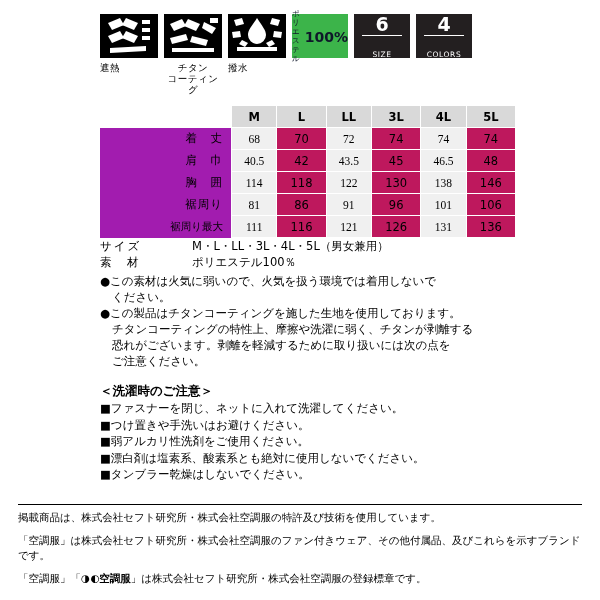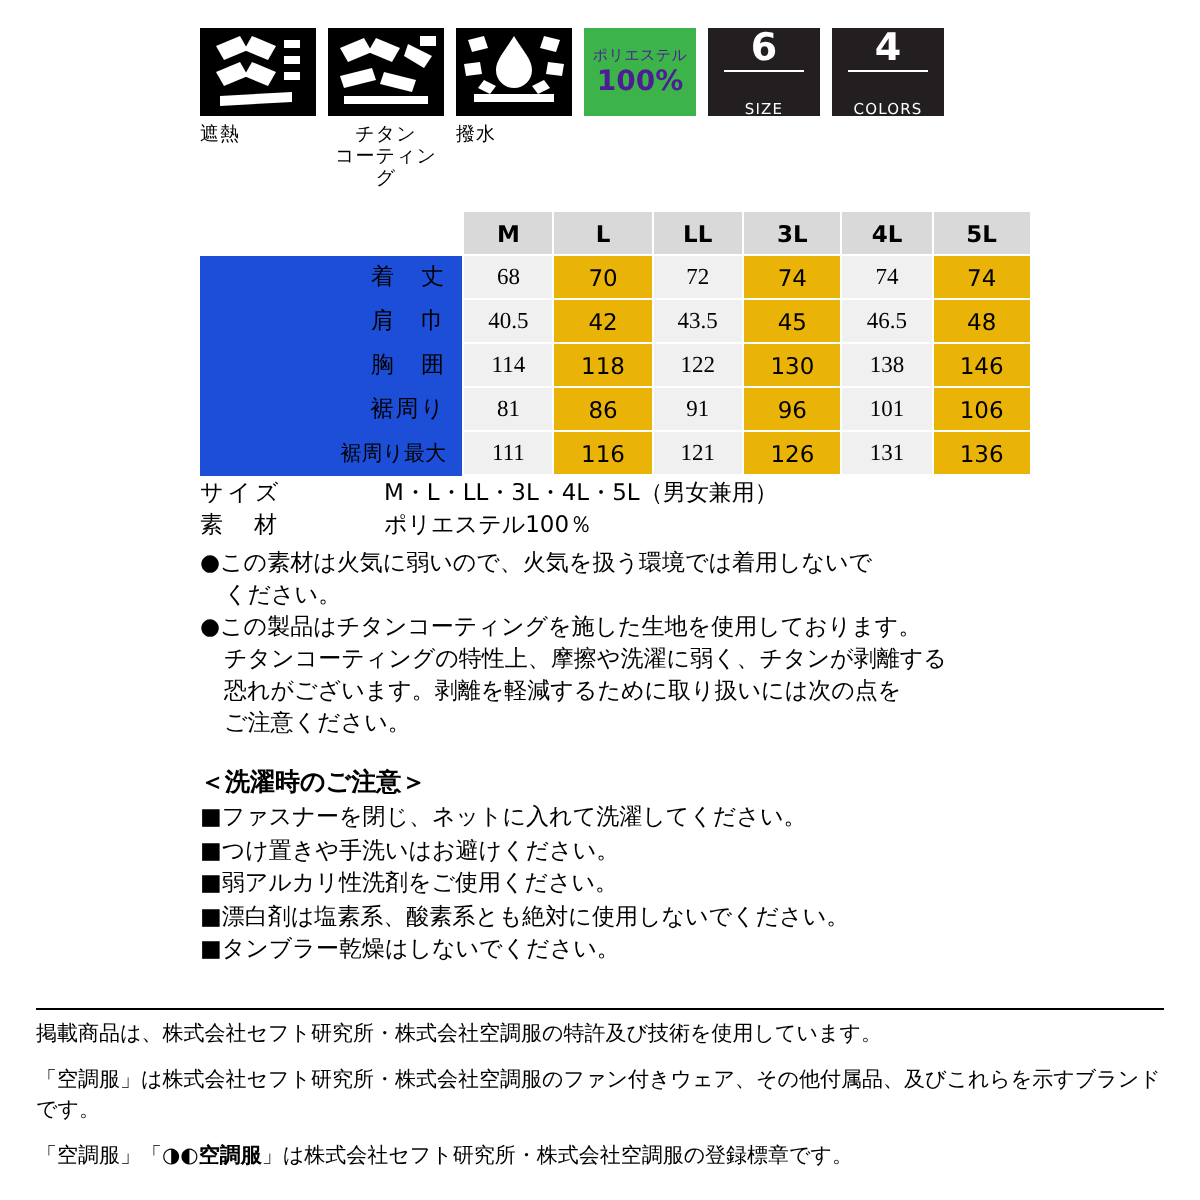"ポリエステル" .badge-green { color: #4c1d95 -> #0f172a; flex-direction: column -> none }
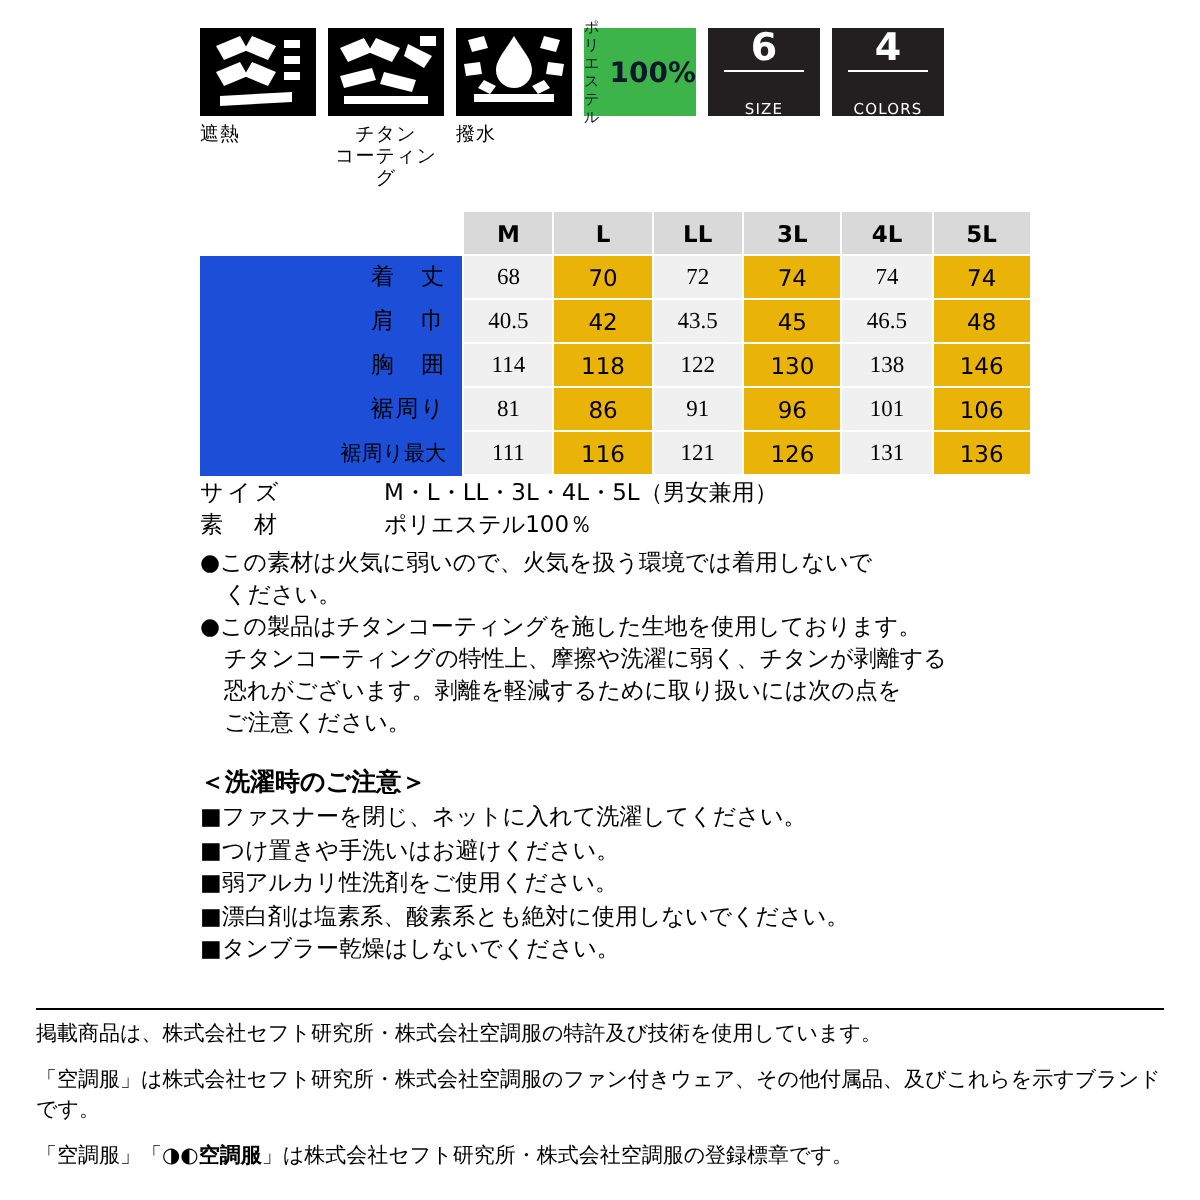"着 丈" table.sizes tbody th.rowhead { background: #1d4ed8 -> #a21caf }
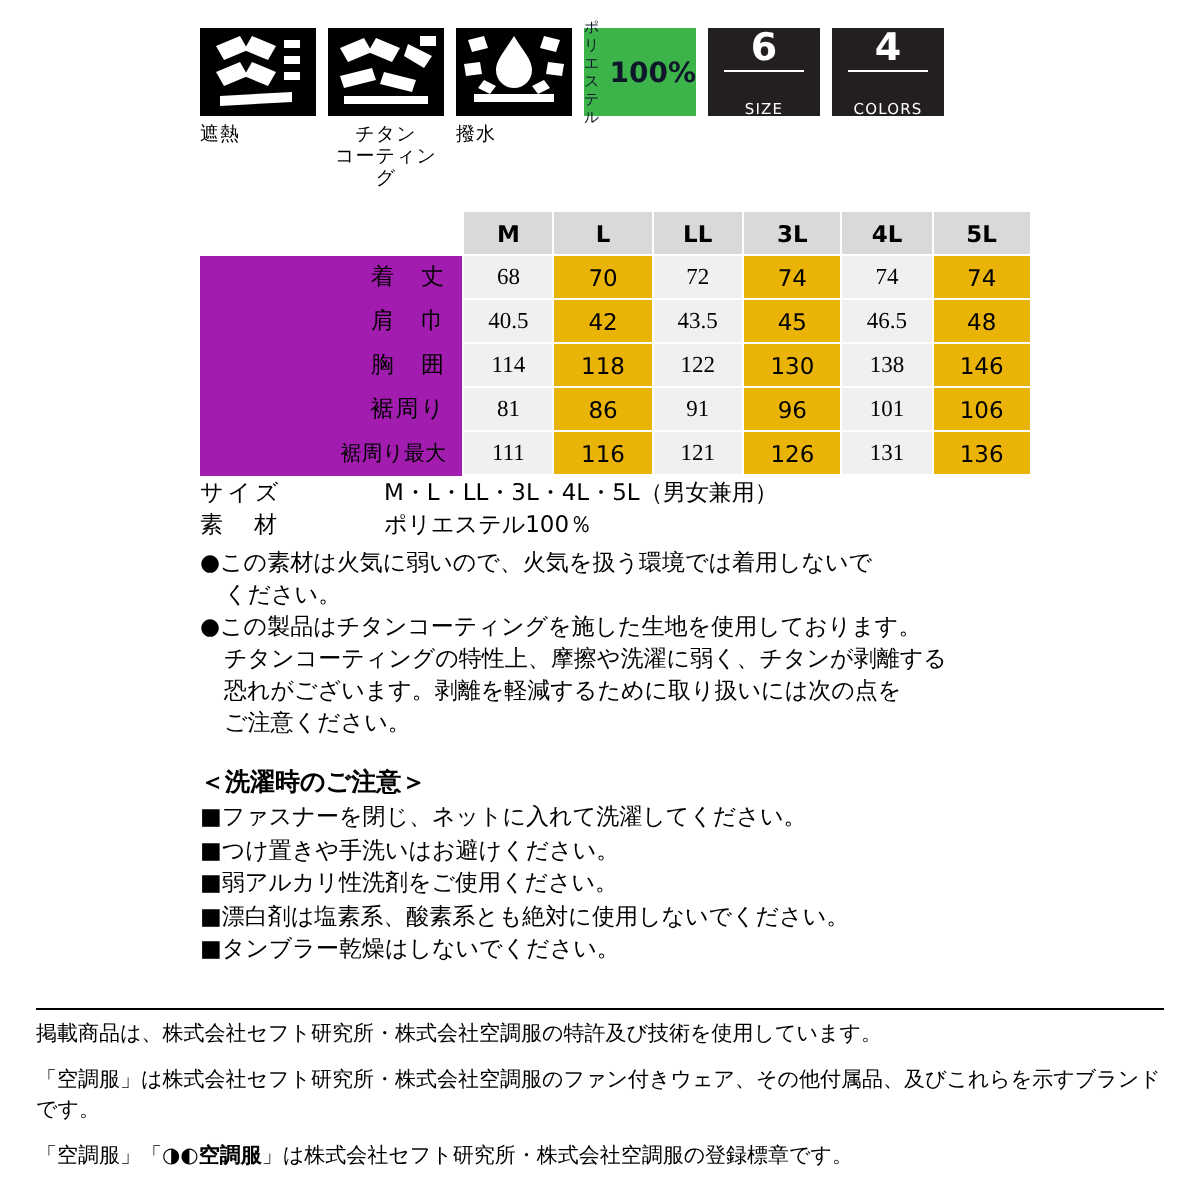"70" td.col-even { background: #eab308 -> #be185d }
